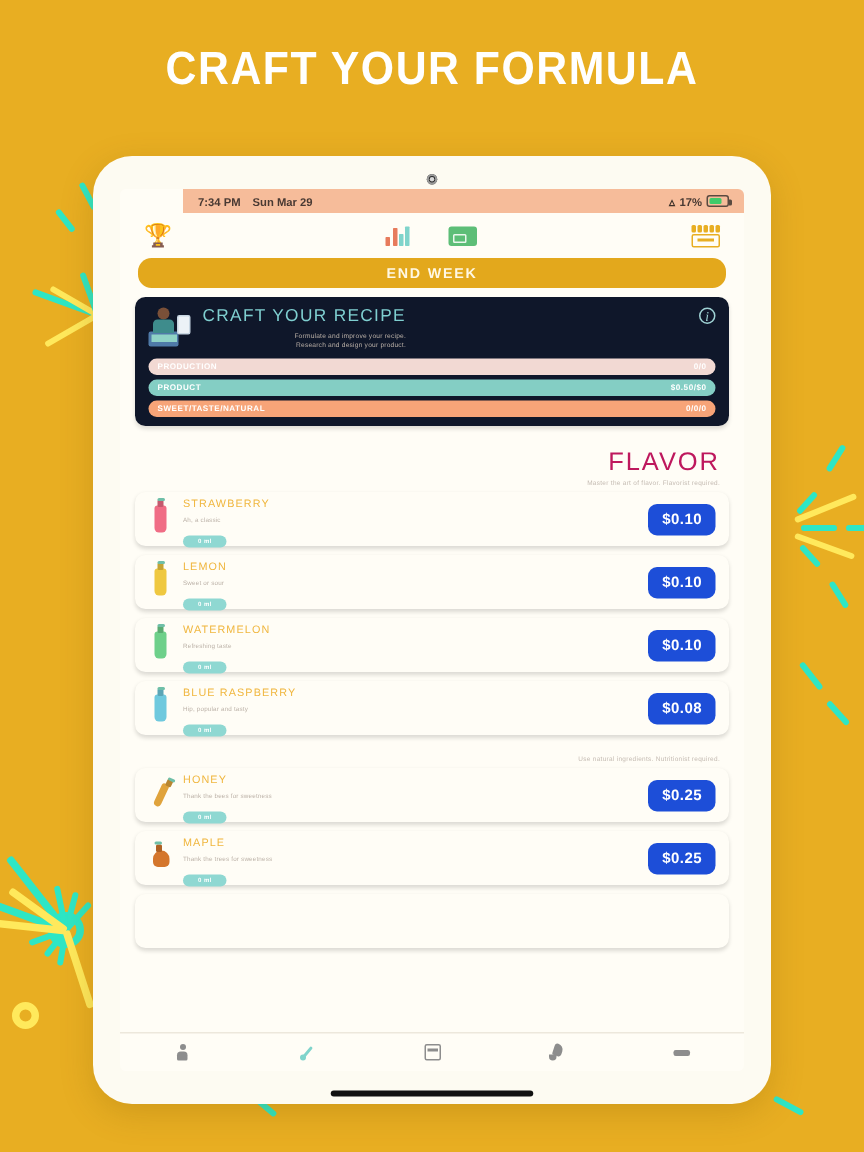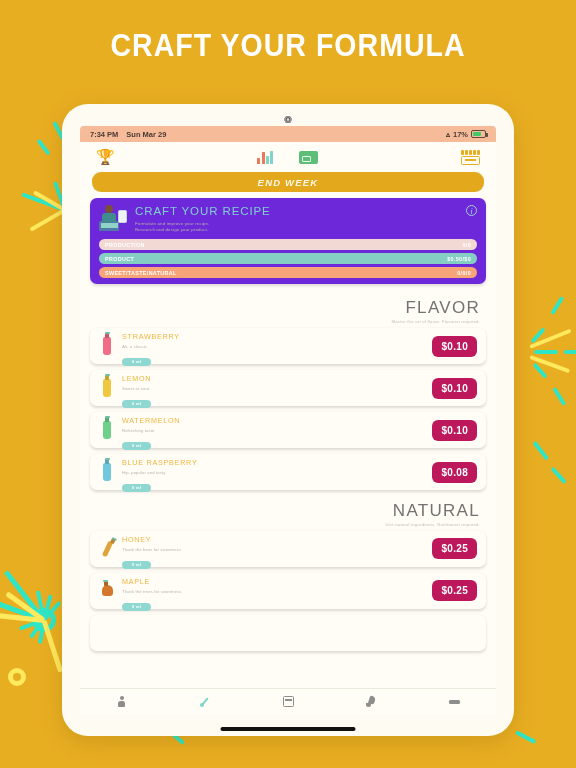"7:34 PM" .statusbar { margin-left: none -> 42px }
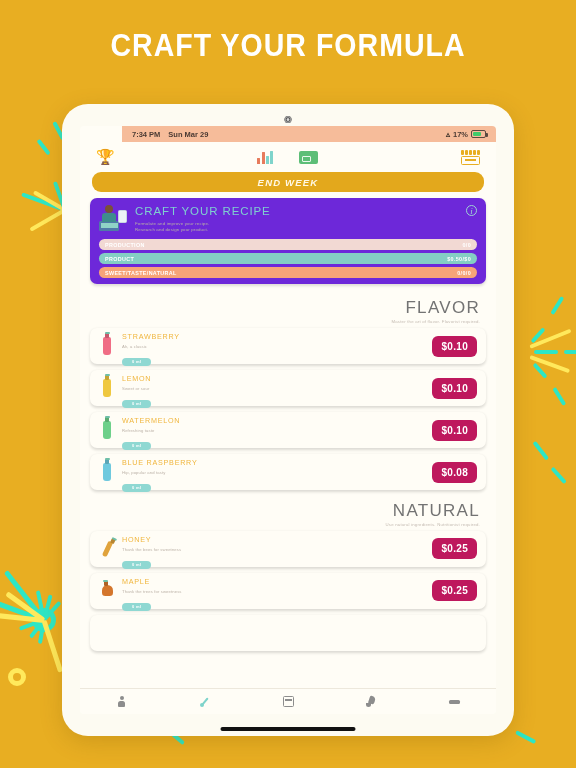"END WEEK" .endweek { font-style: italic -> none }
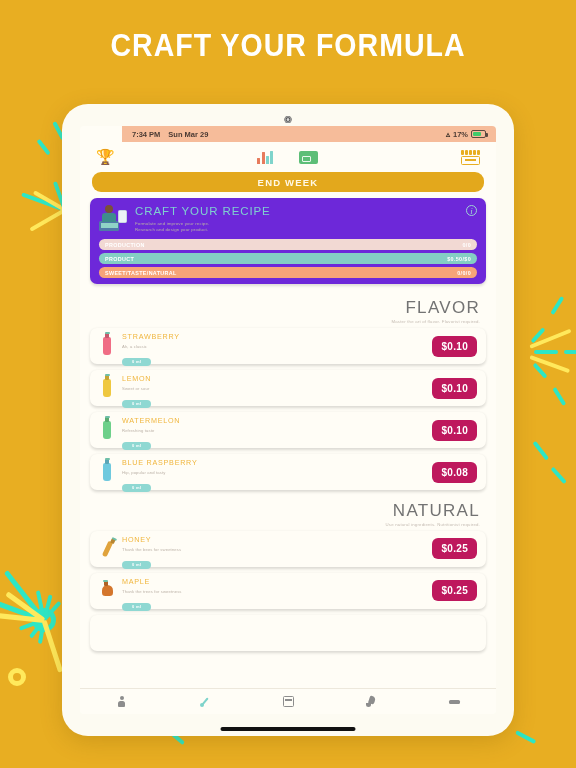"CRAFT YOUR RECIPE" .recipe-card { background: #6d28d9 -> #0f172a; text-align: none -> right }
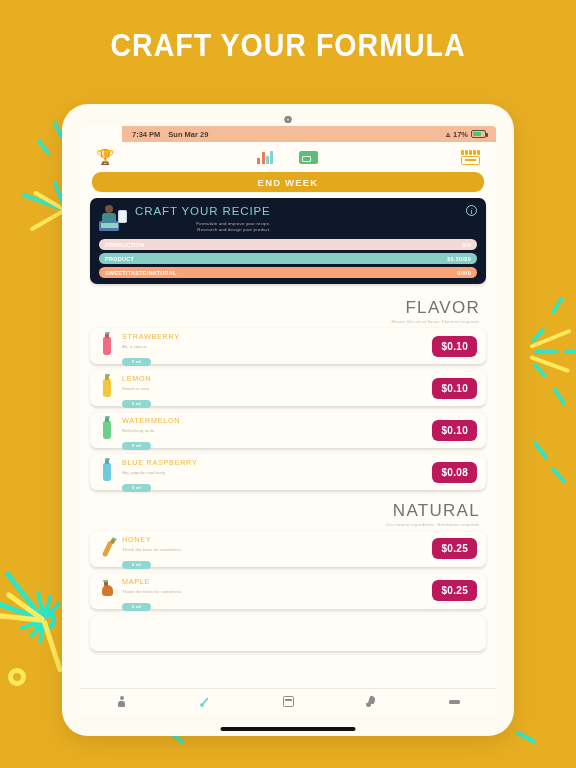"FLAVOR" .section-title { color: #737373 -> #be185d }
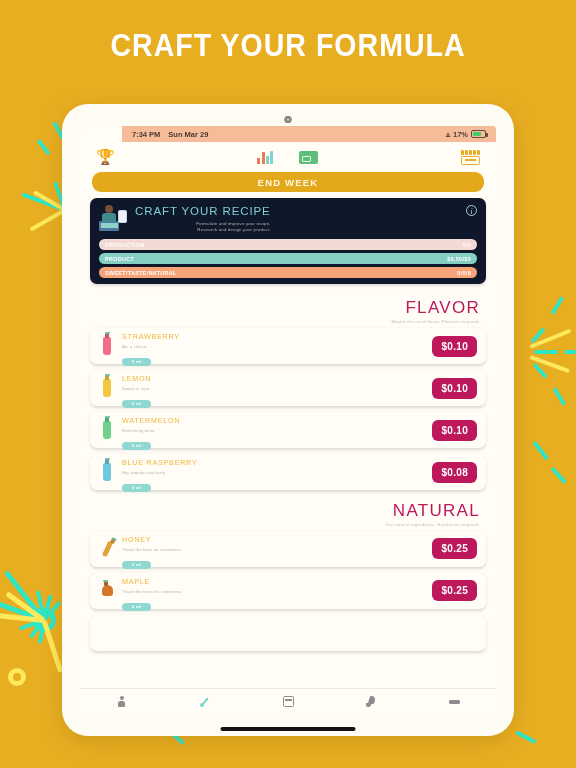"$0.10" .it-price { background: #be185d -> #1d4ed8 }
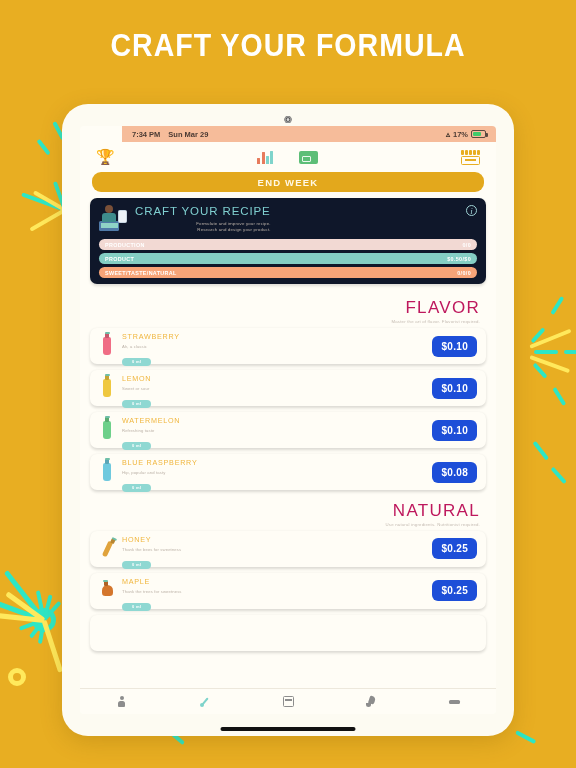"NATURAL" div.section-title { html: <div>NATURAL</div> -> none }
